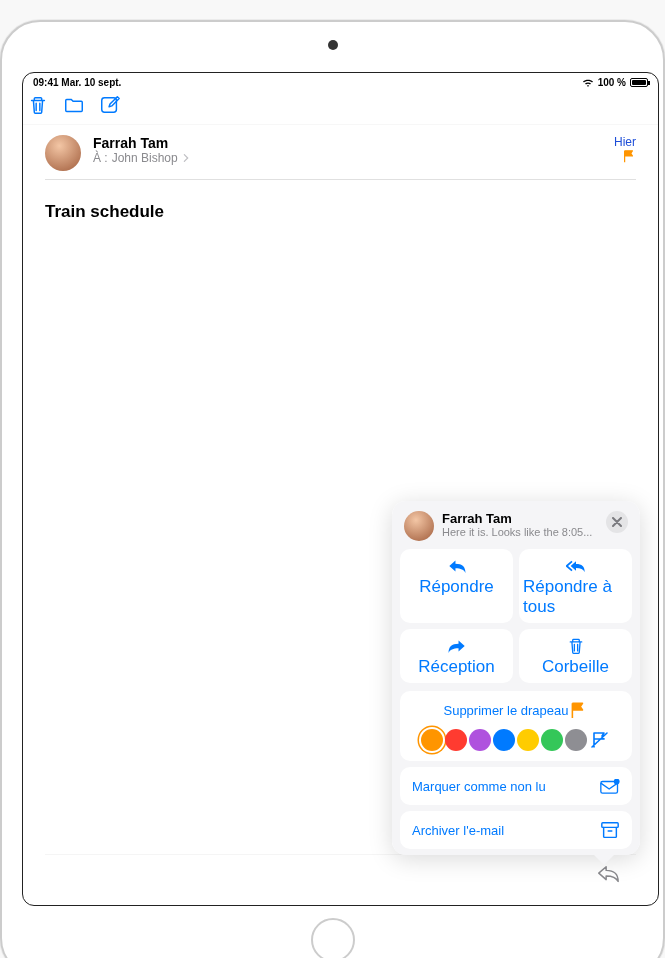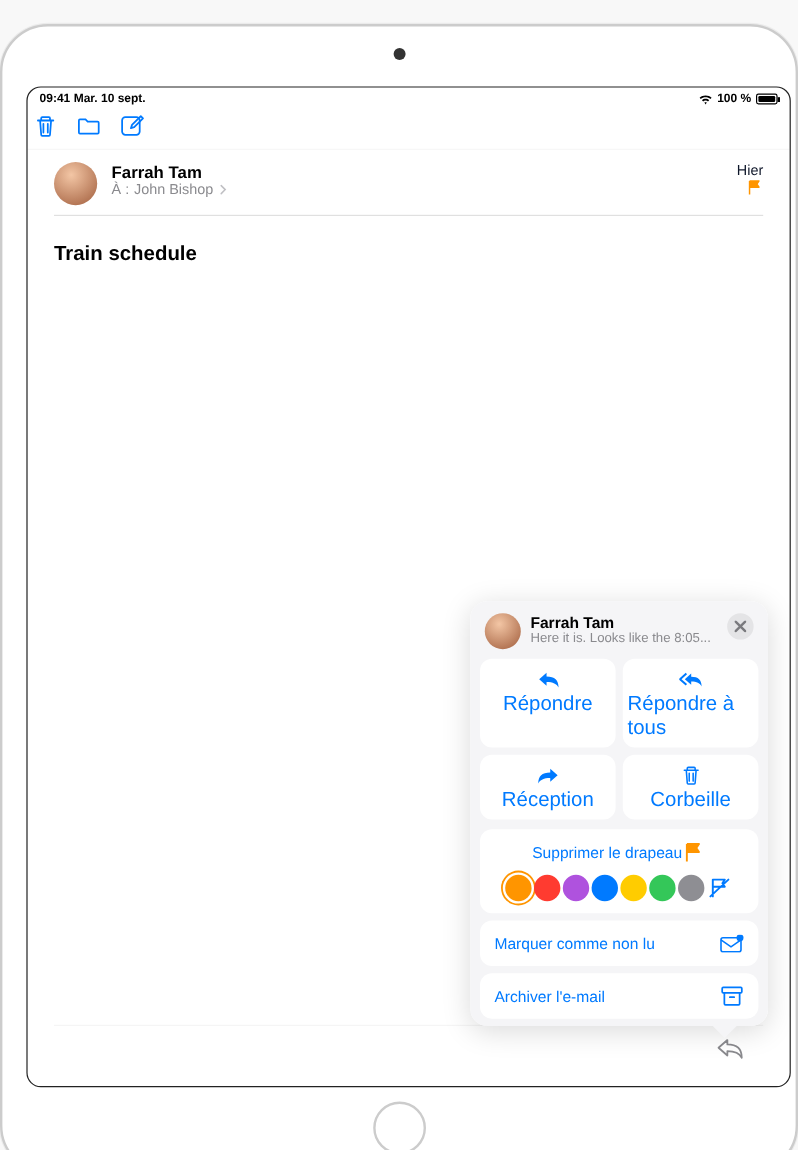"Hier" .date { color: #0f172a -> #1d4ed8 }
